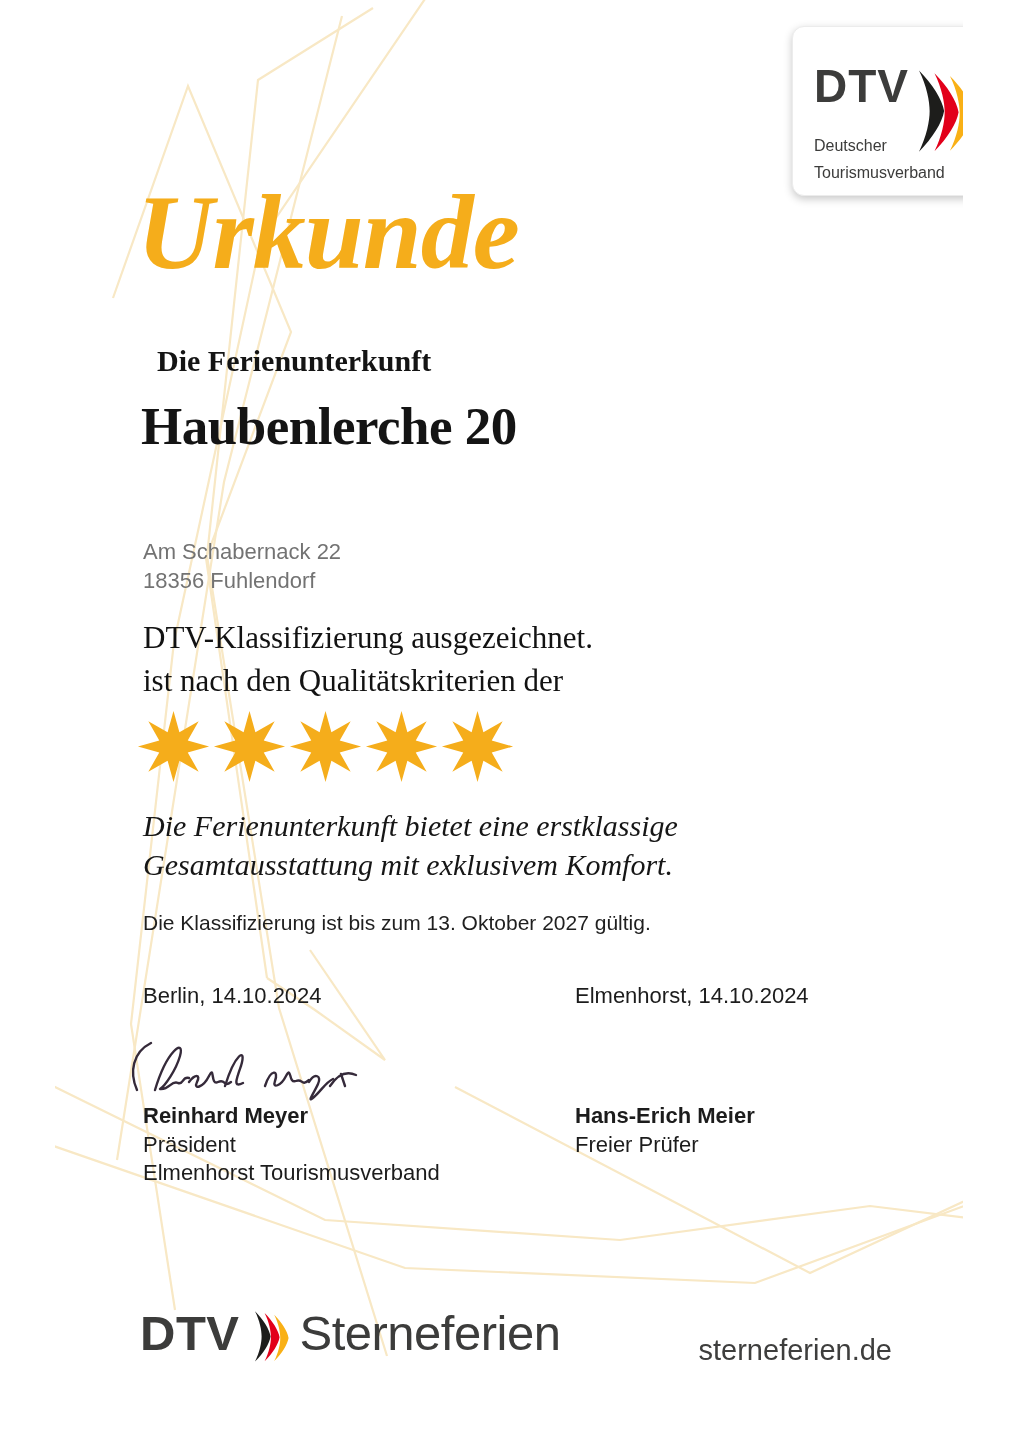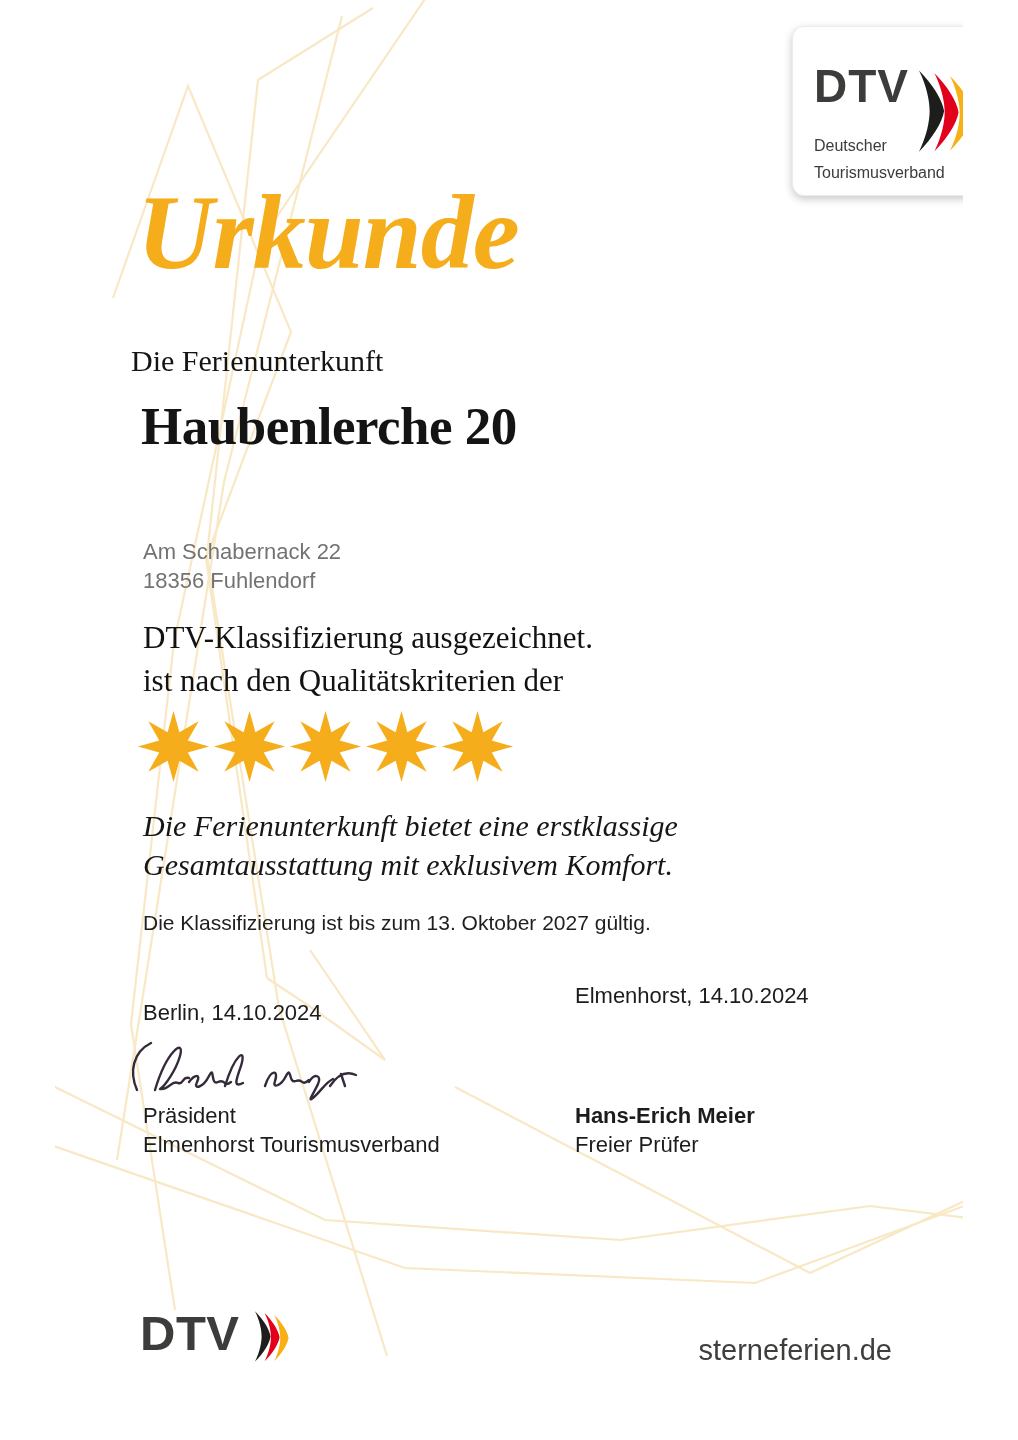"Die Ferienunterkunft" .intro { font-weight: normal -> bold; left: 76px -> 102px }
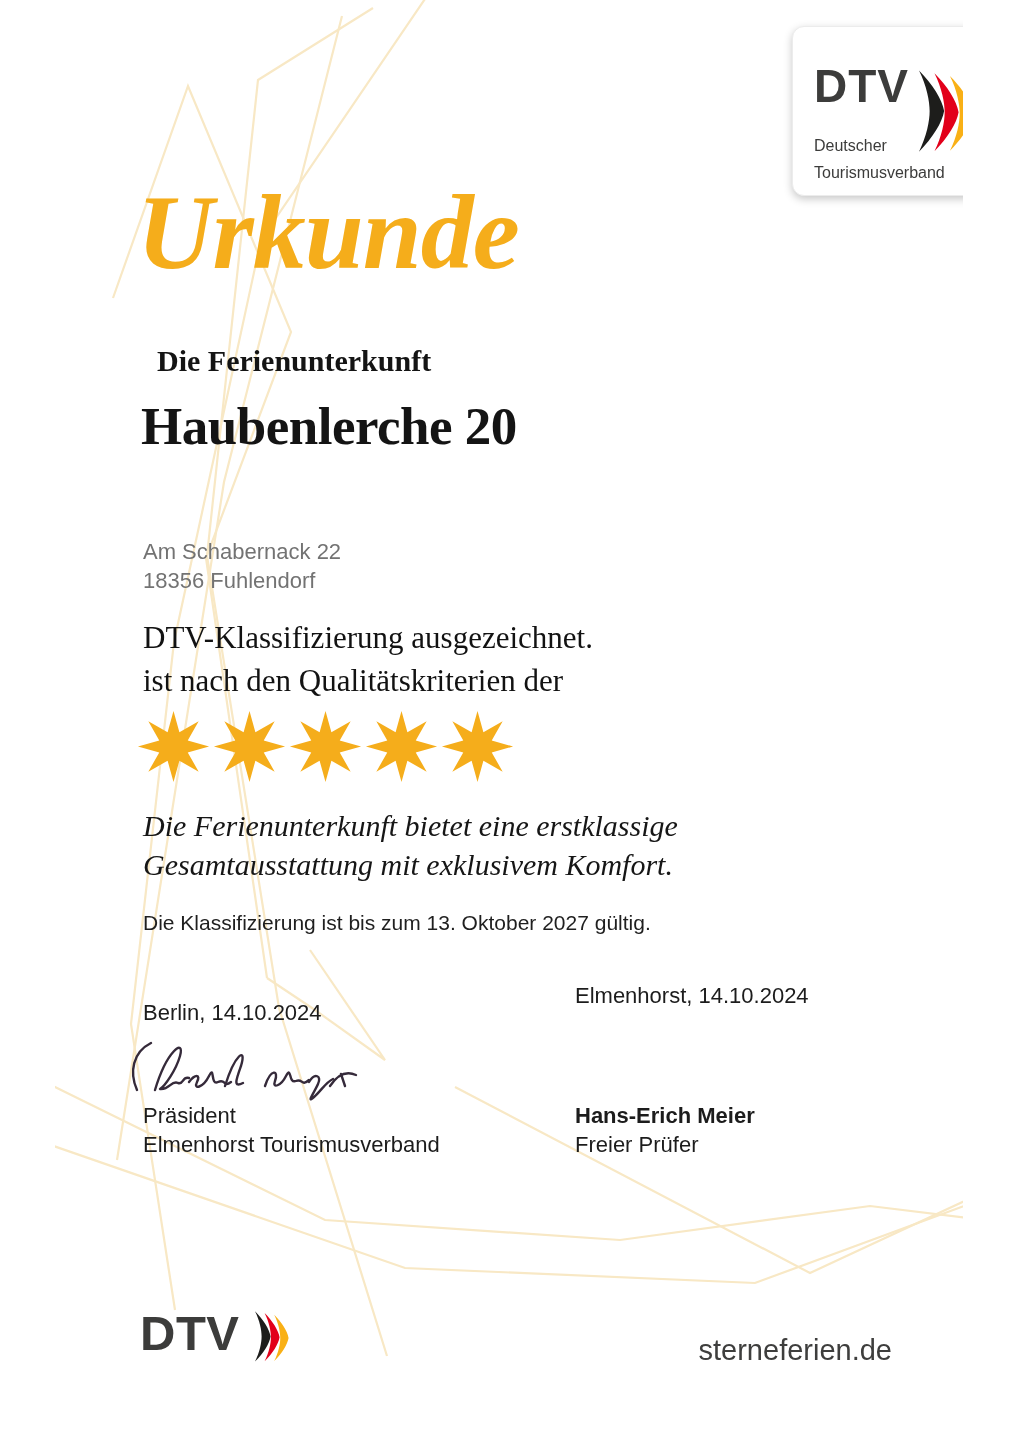"Berlin, 14.10.2024" .date-left { margin-top: 17px -> none }
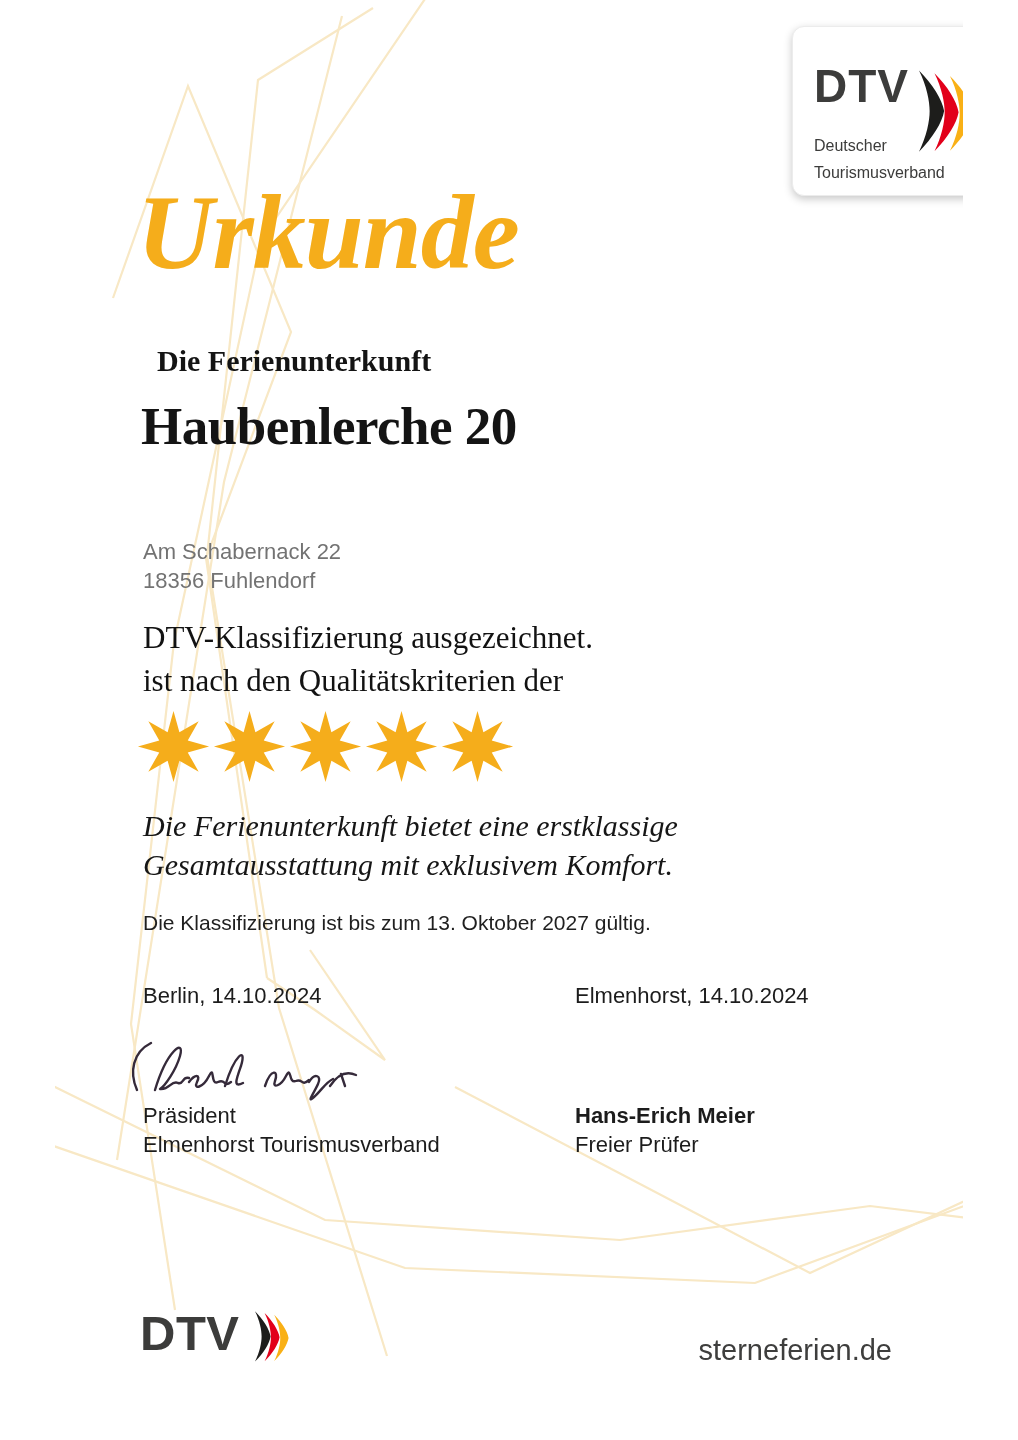"Reinhard Meyer" div.sign-name { html: none -> <div>Reinhard Meyer</div> }
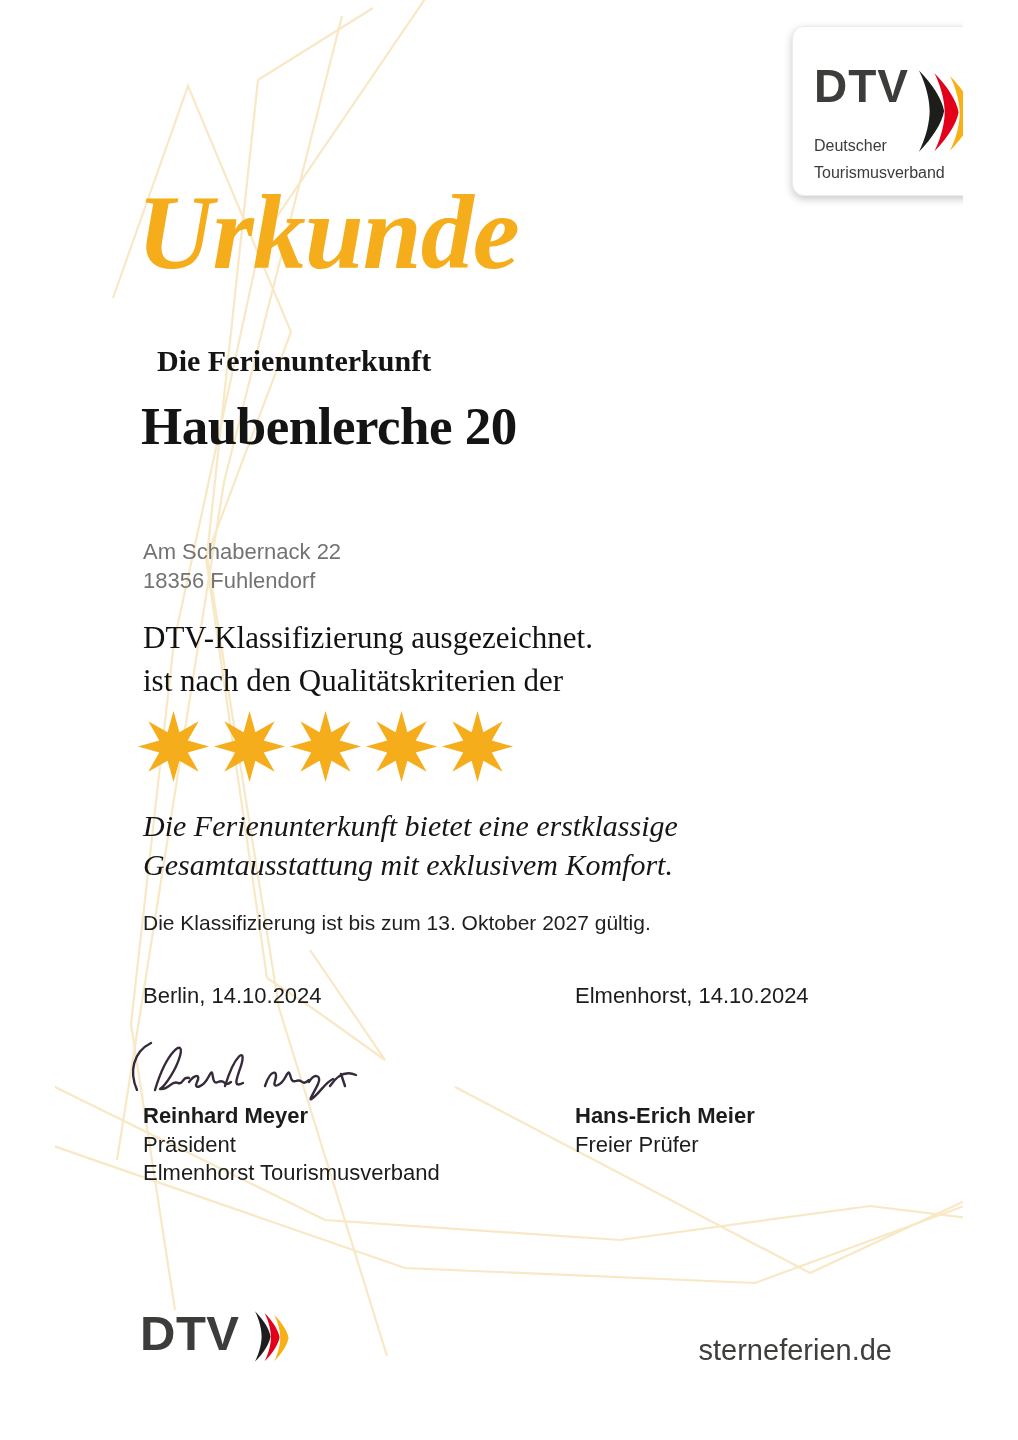"Sterneferien" span.brand { html: none -> <span>Sterneferien</span> }
